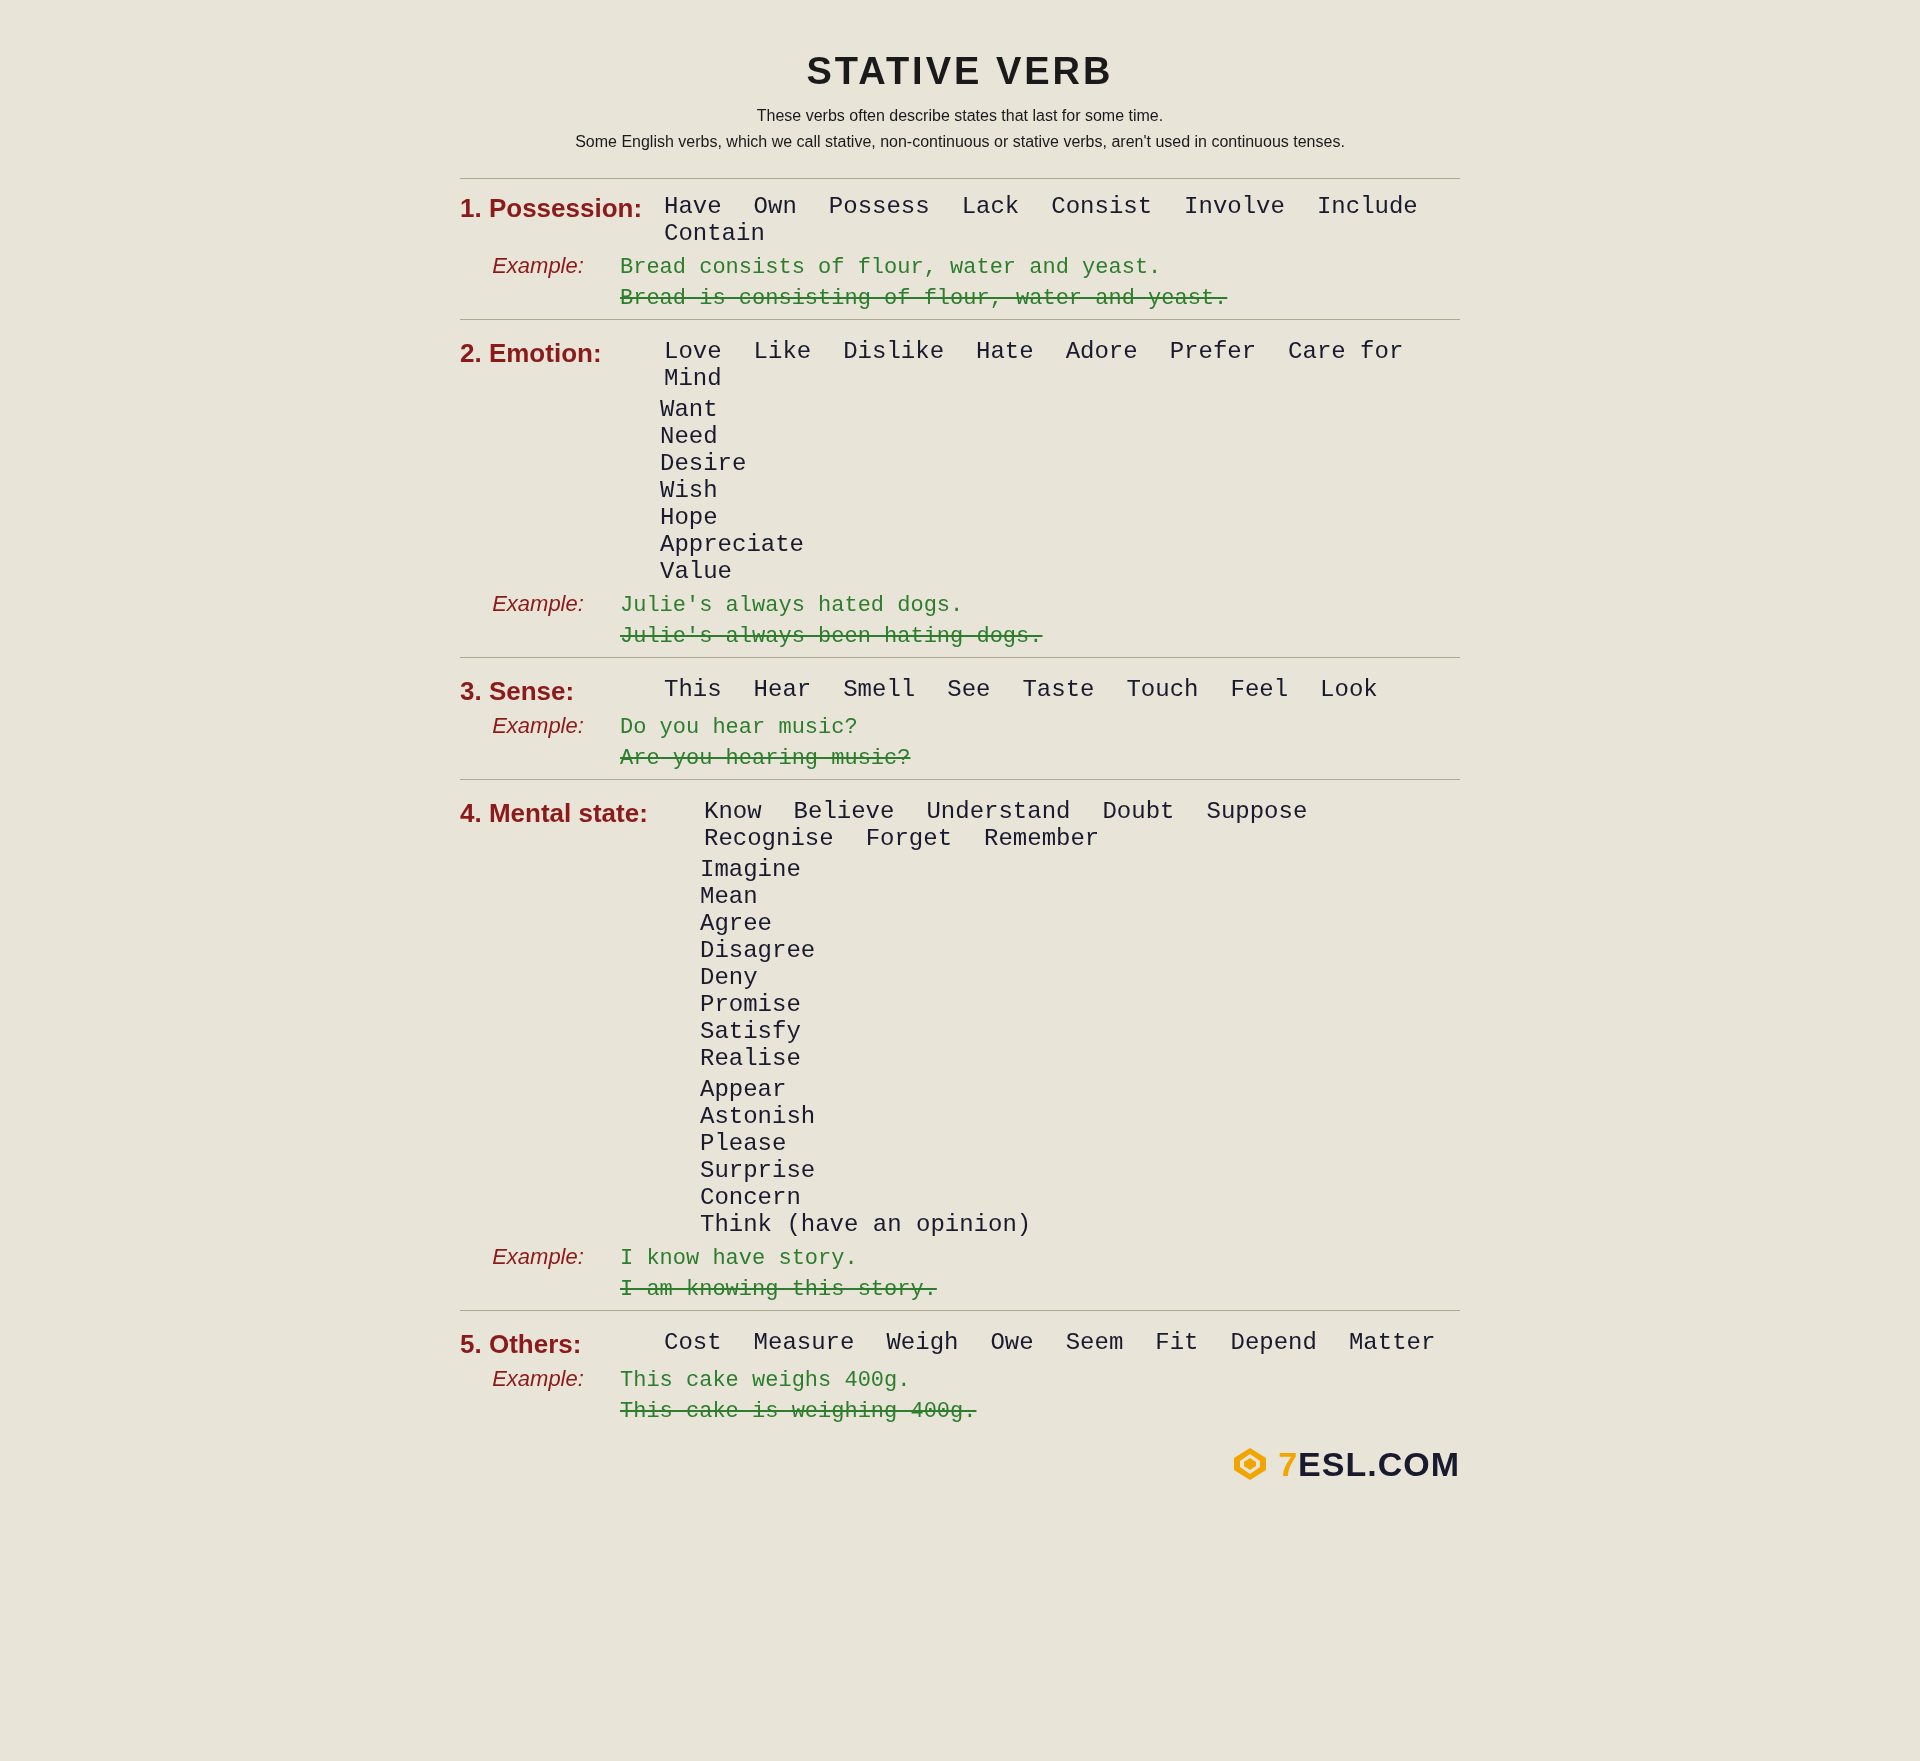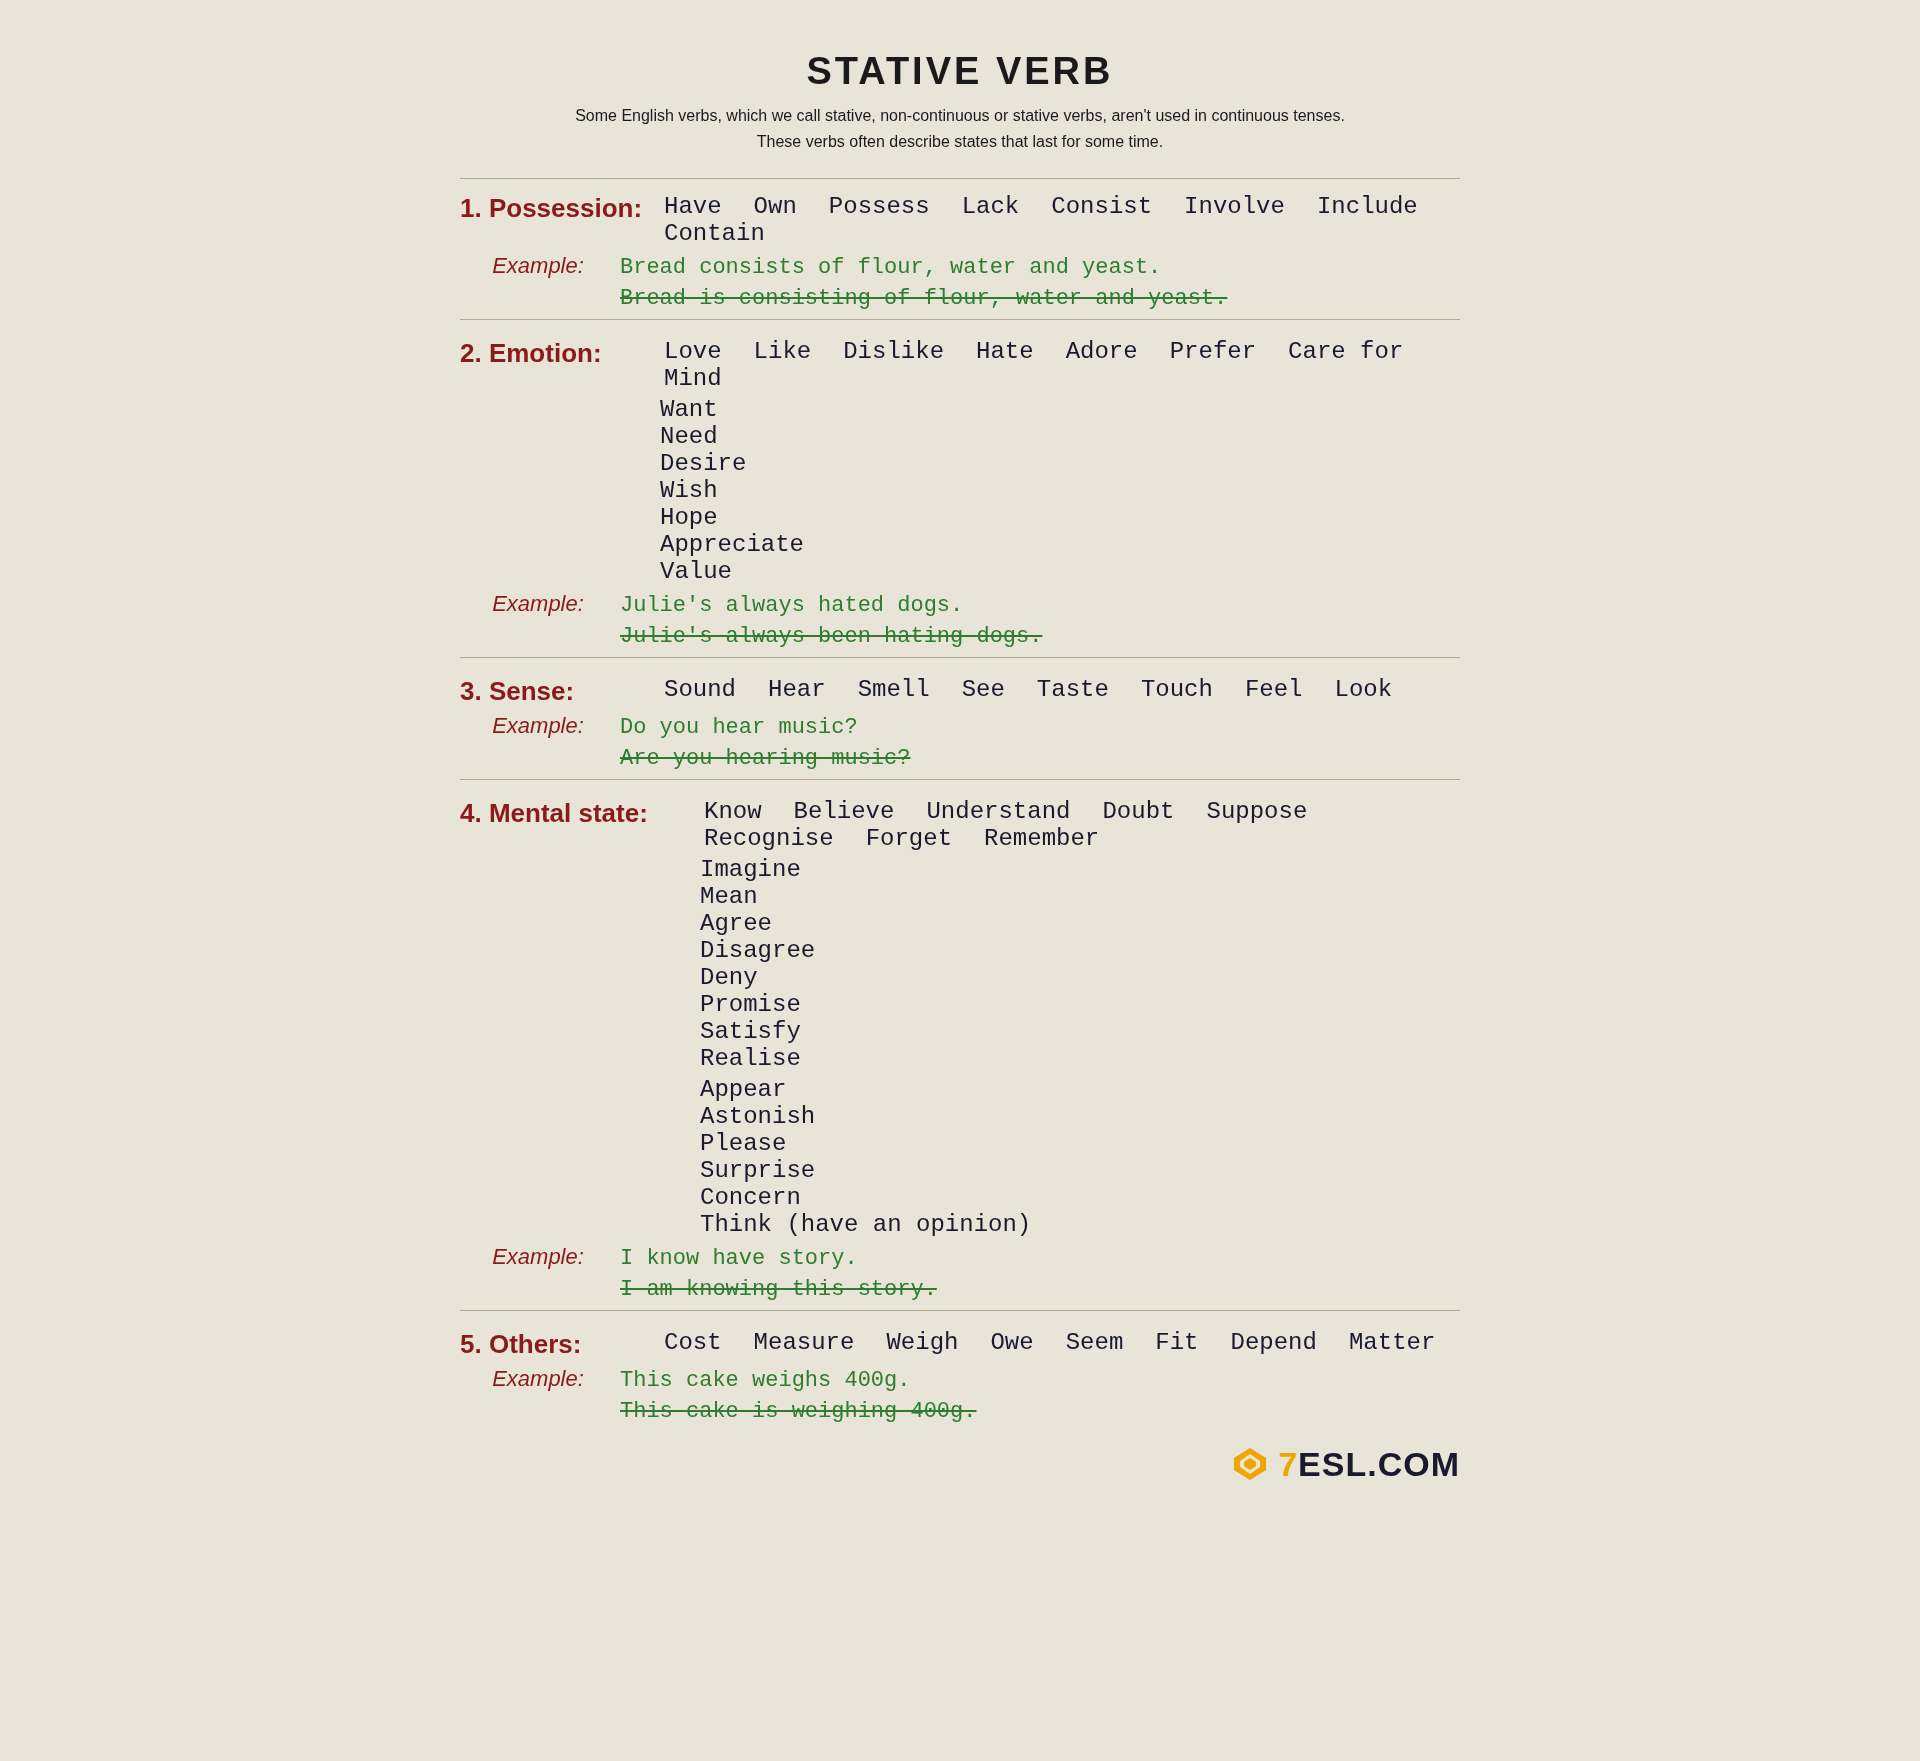"Some English verbs, which we" div { order: before "These verbs often describe states" -> after "These verbs often describe states" }
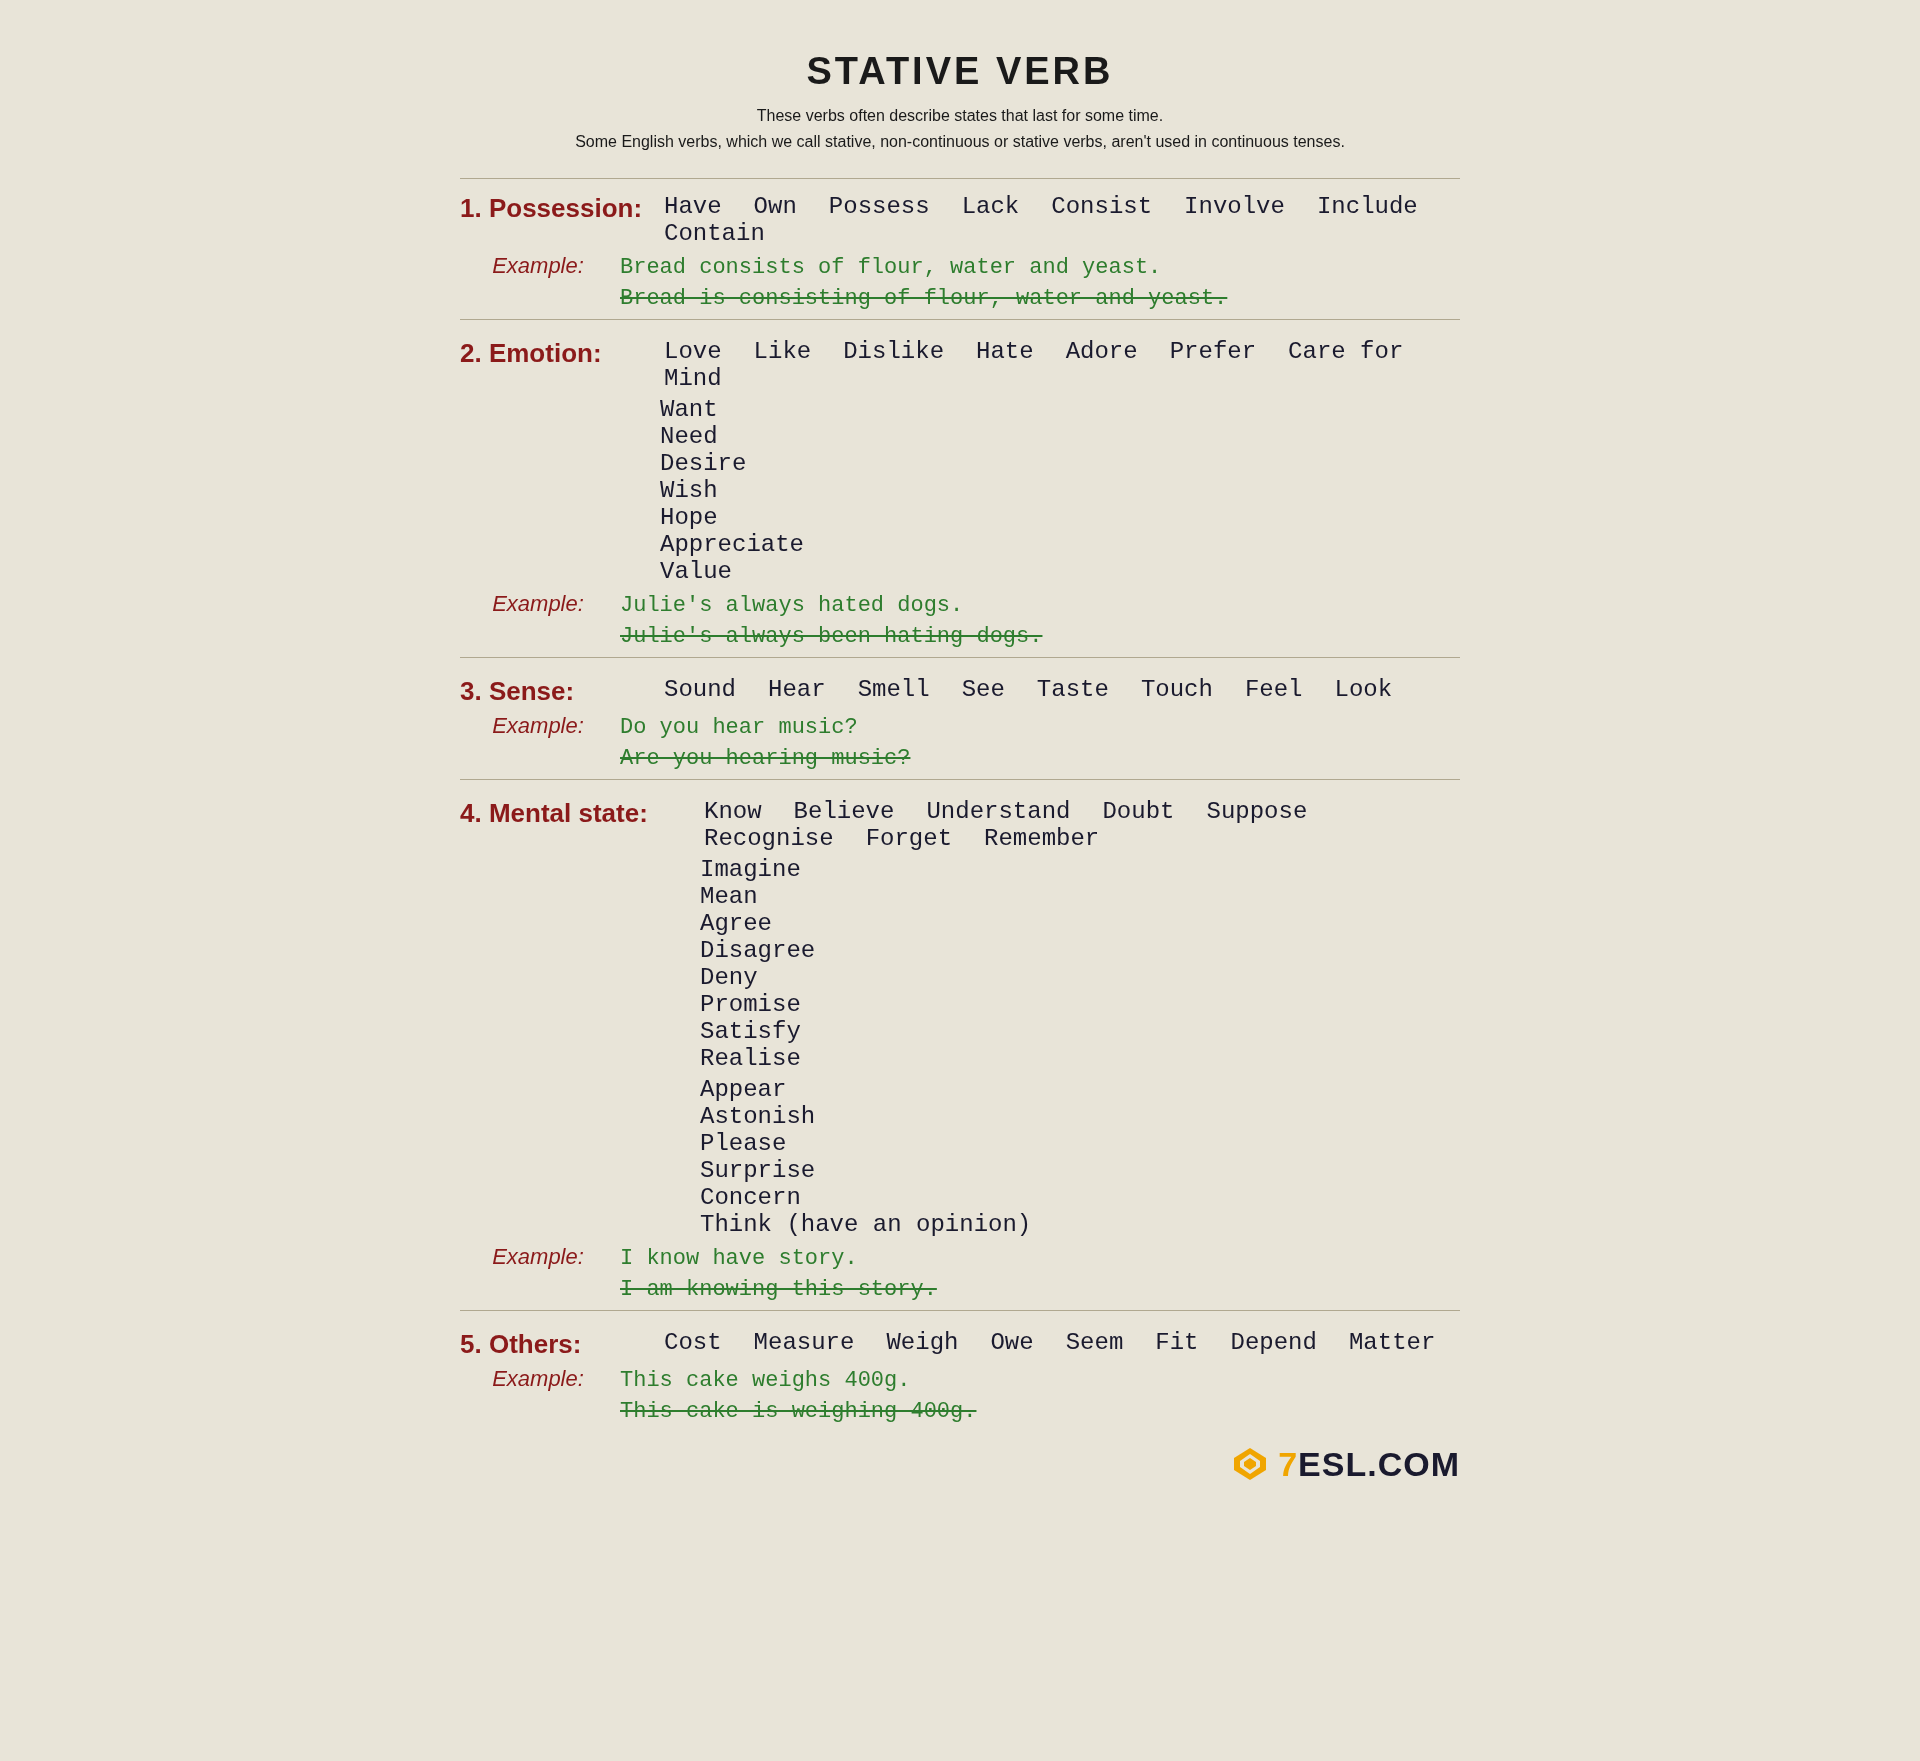"Sound" span.verb { text: Sound -> This }
